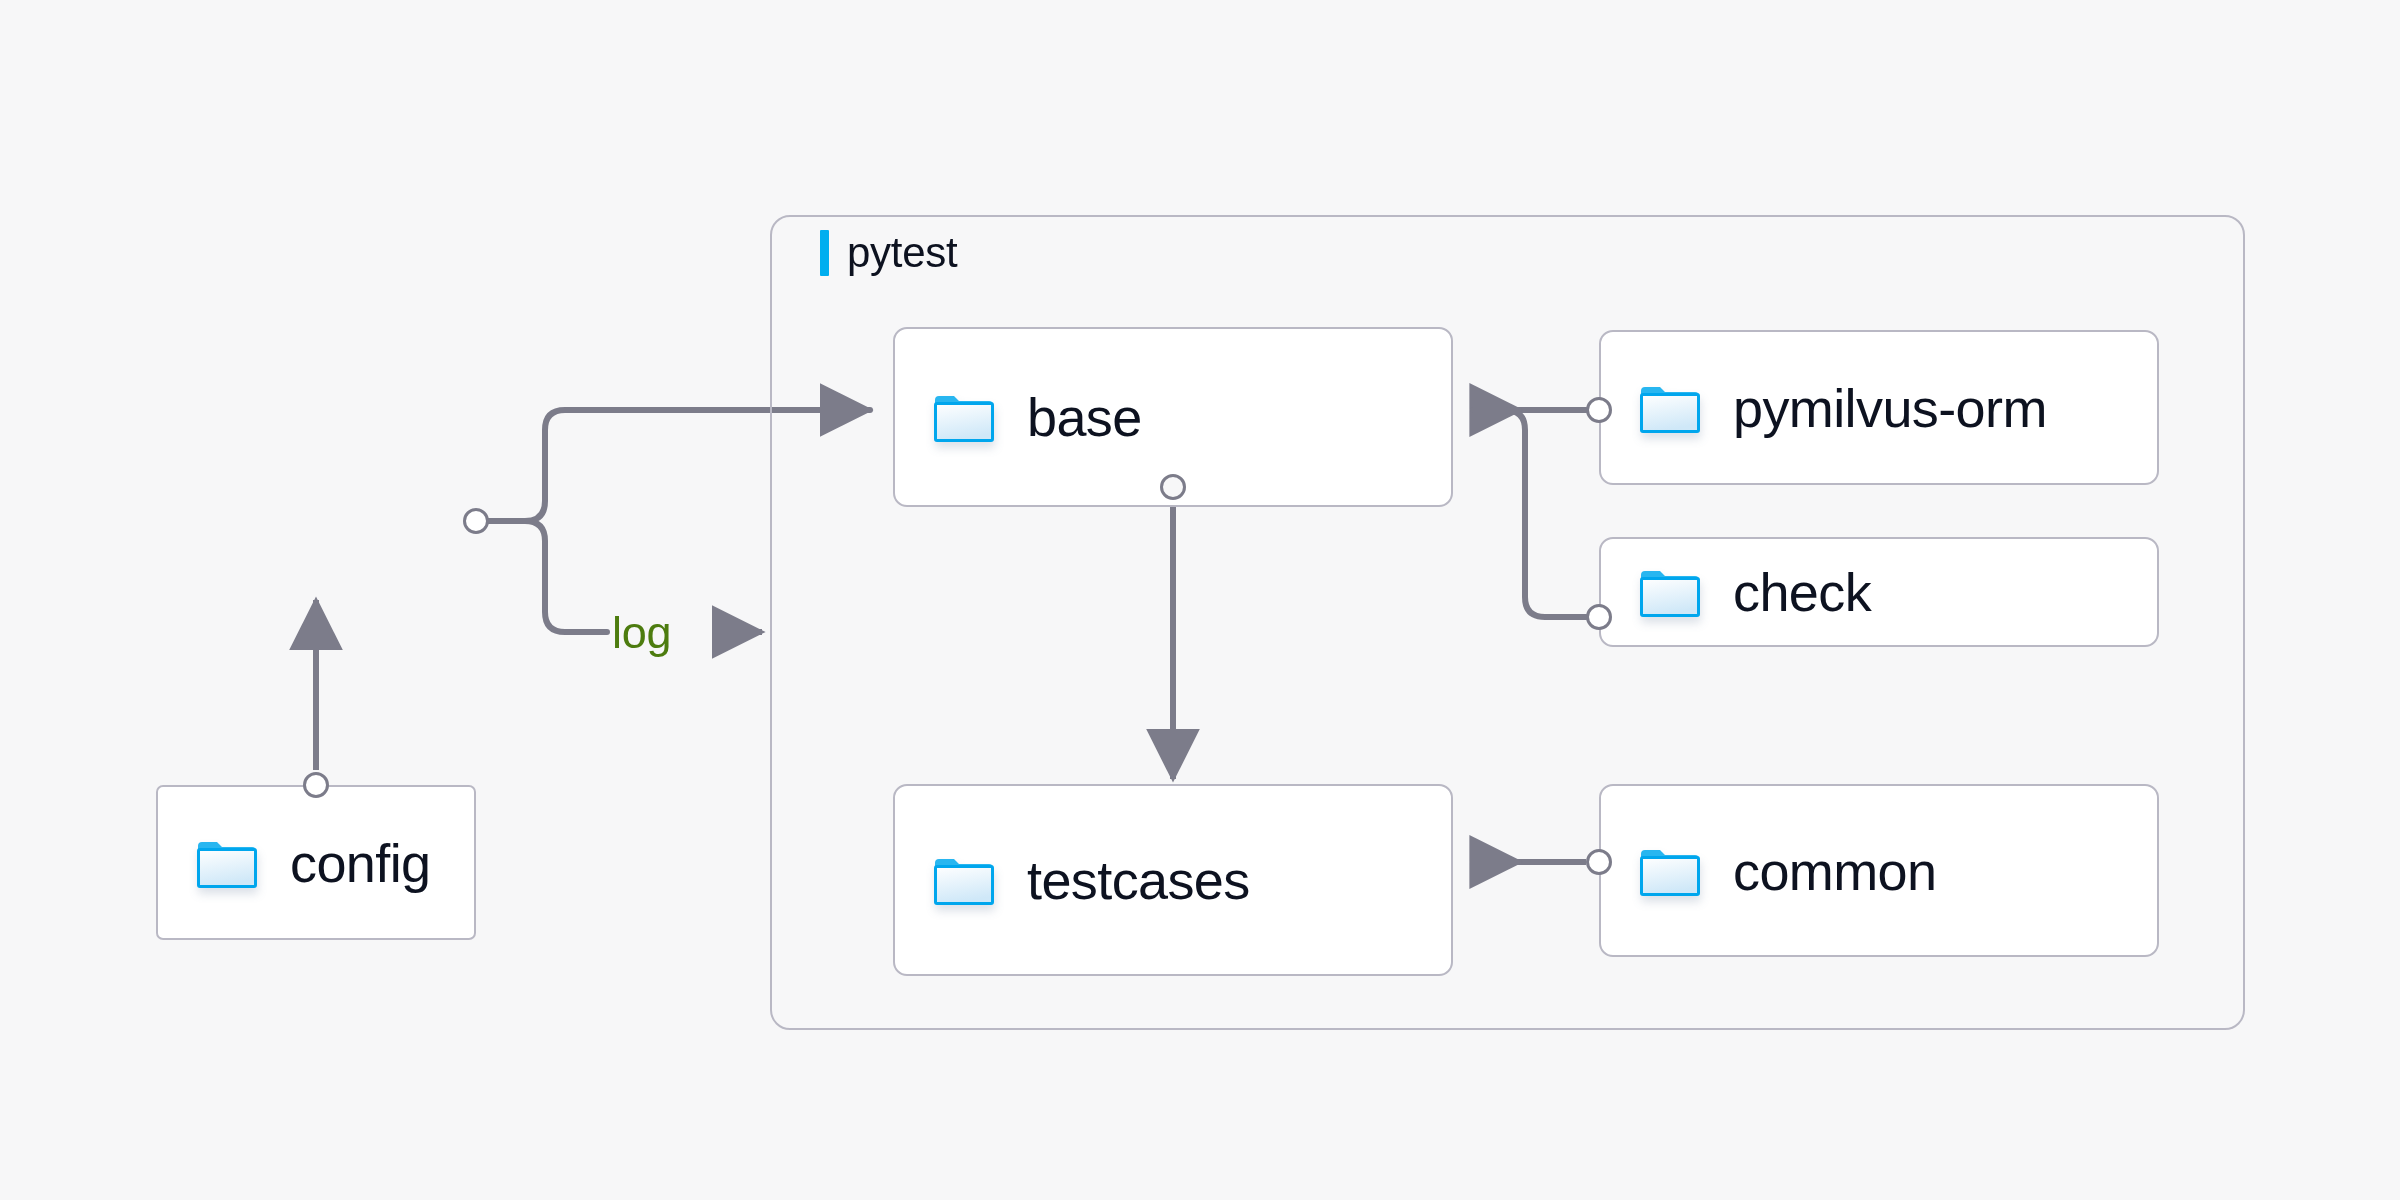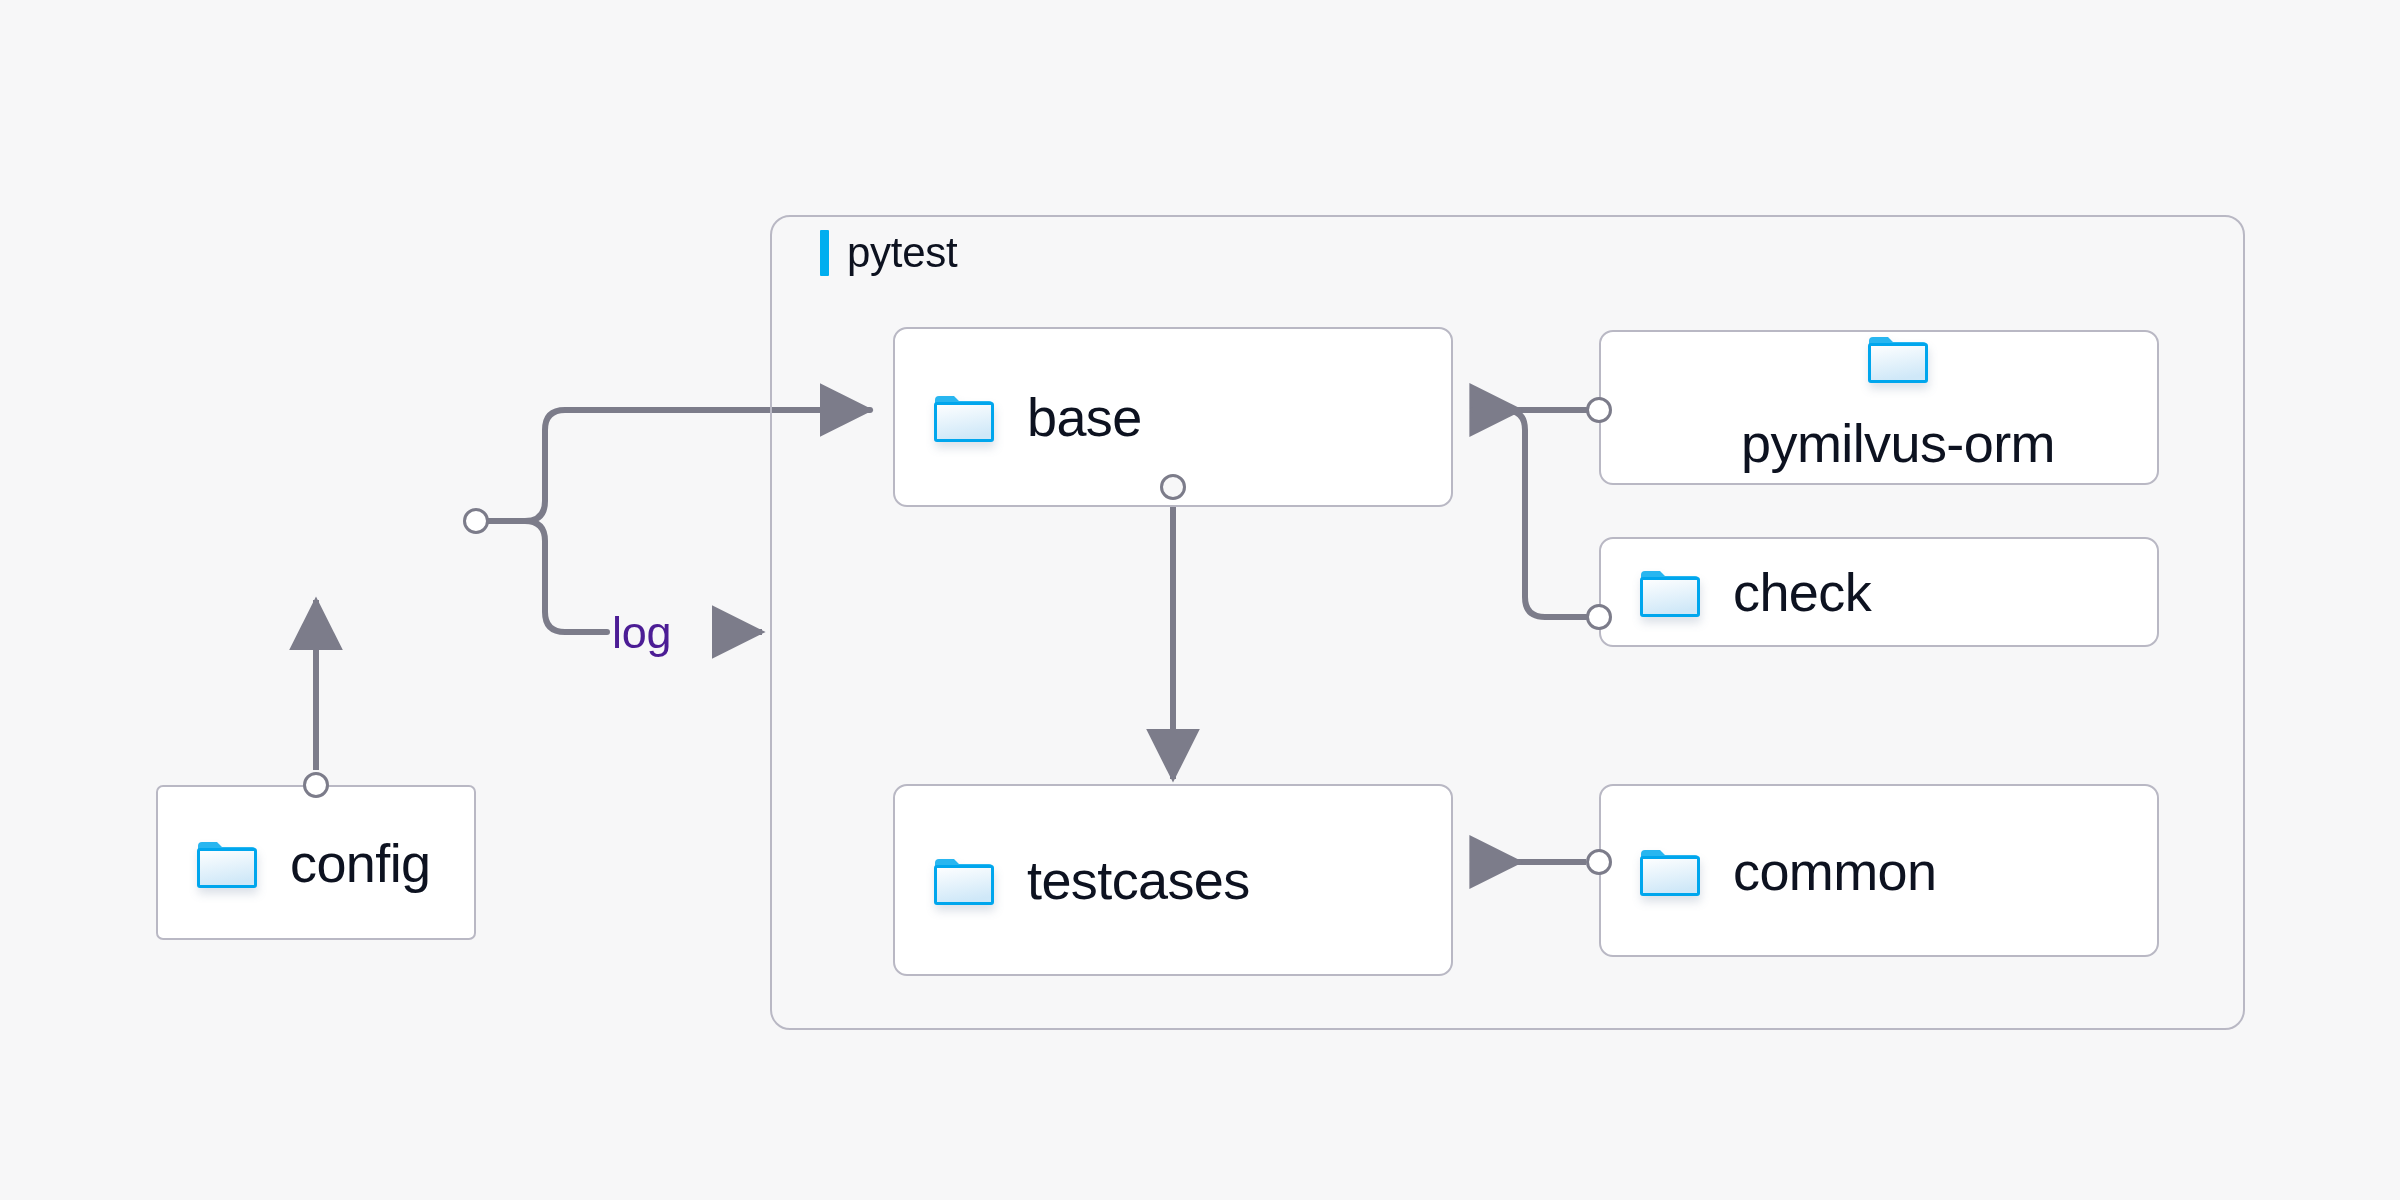"pymilvus-orm" div.node { flex-direction: column -> none }
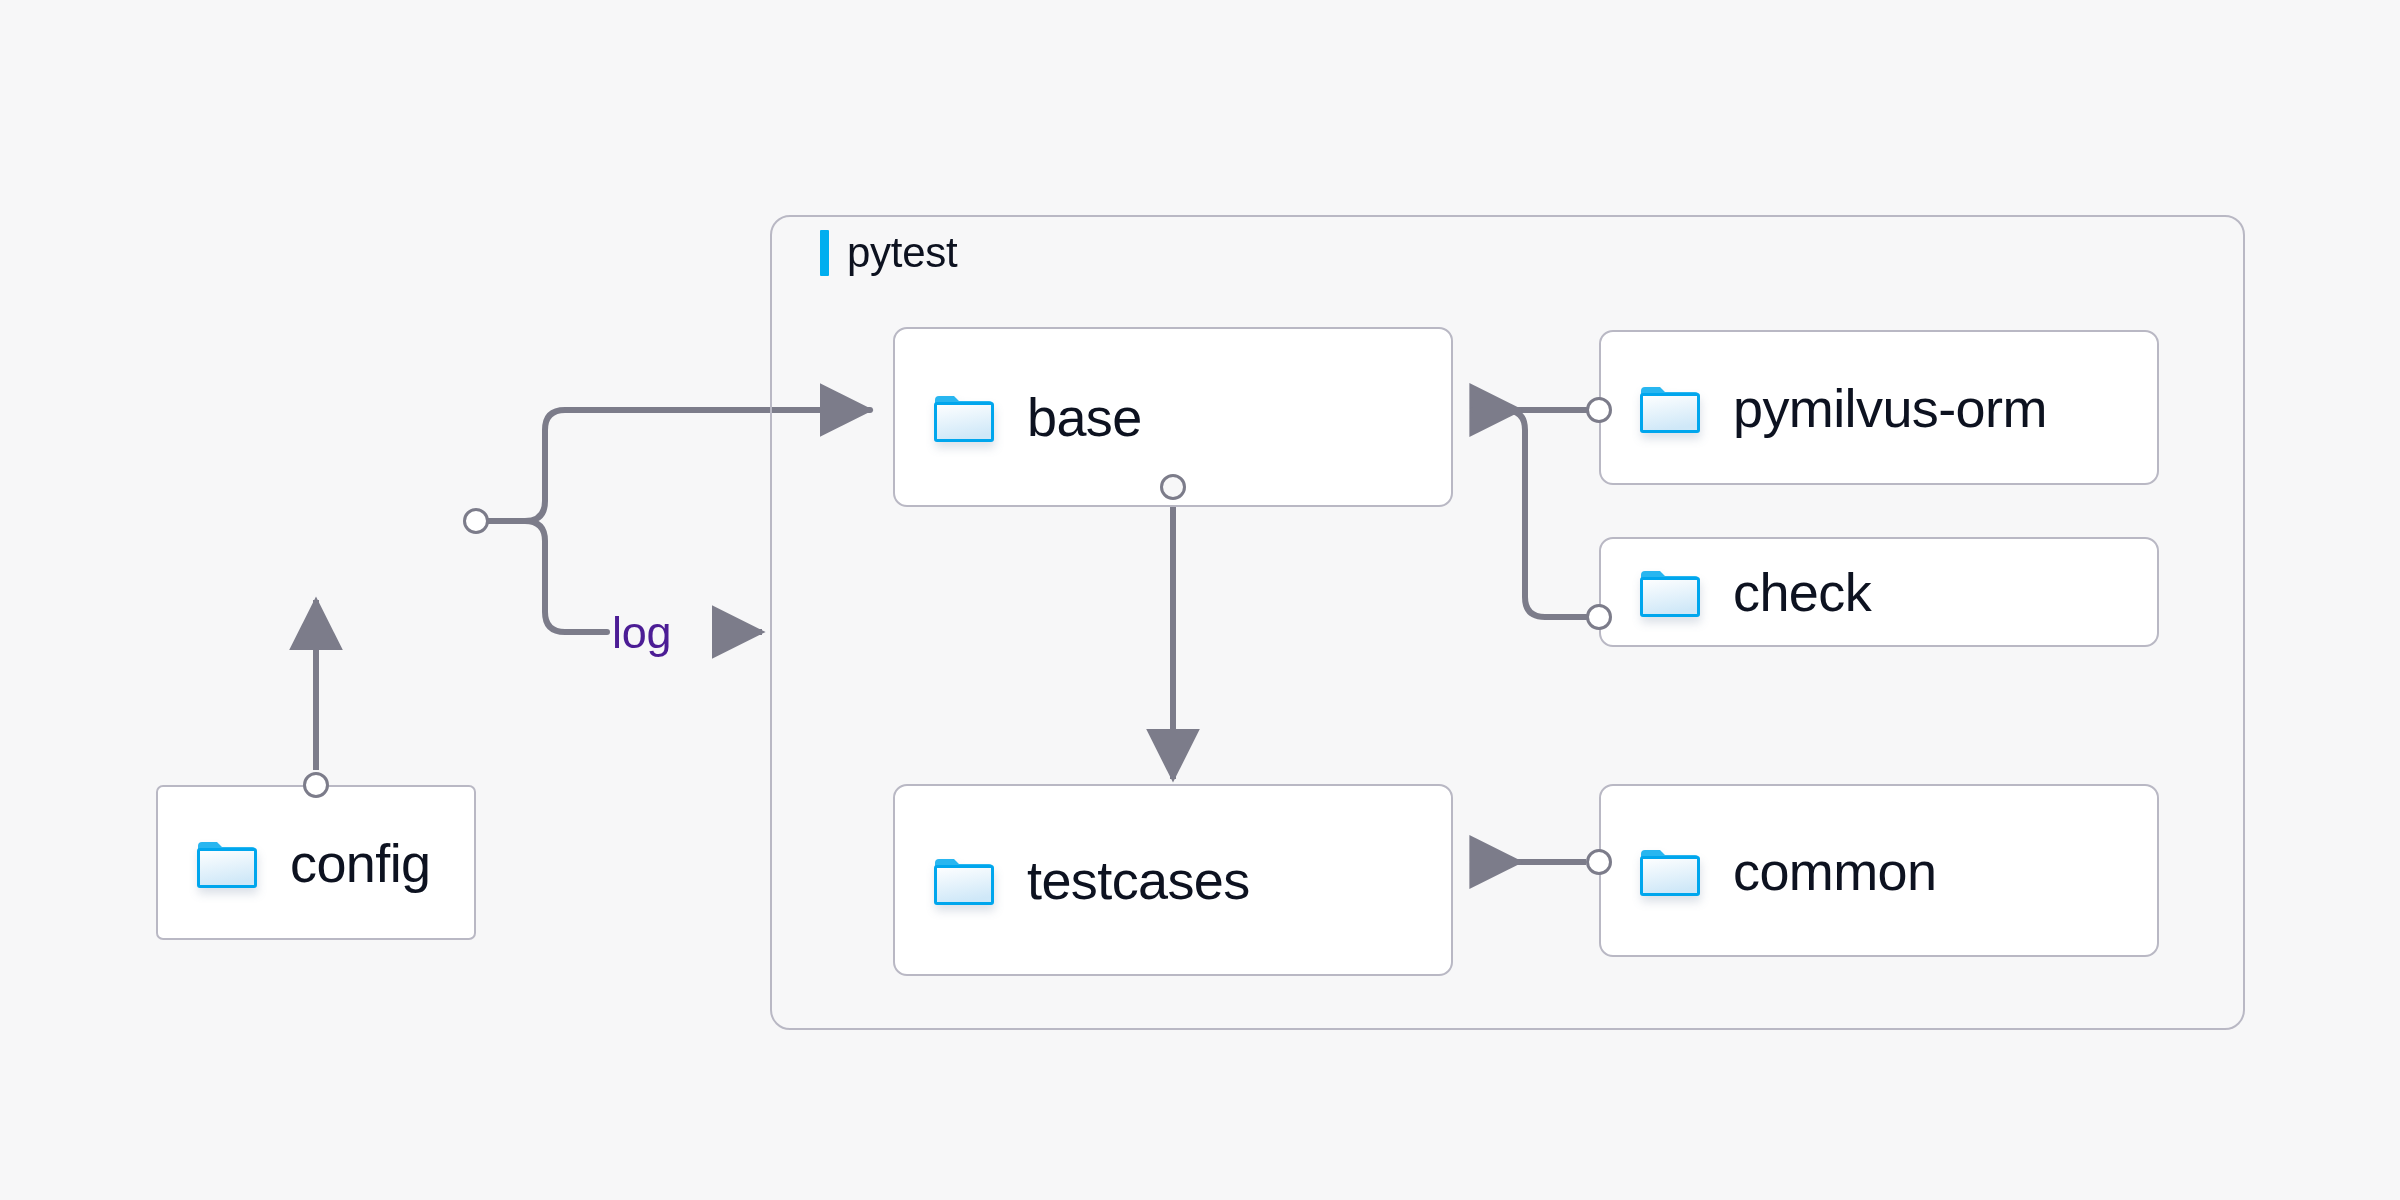"log" .edge-label { color: #4c1d95 -> #4d7c0f }
